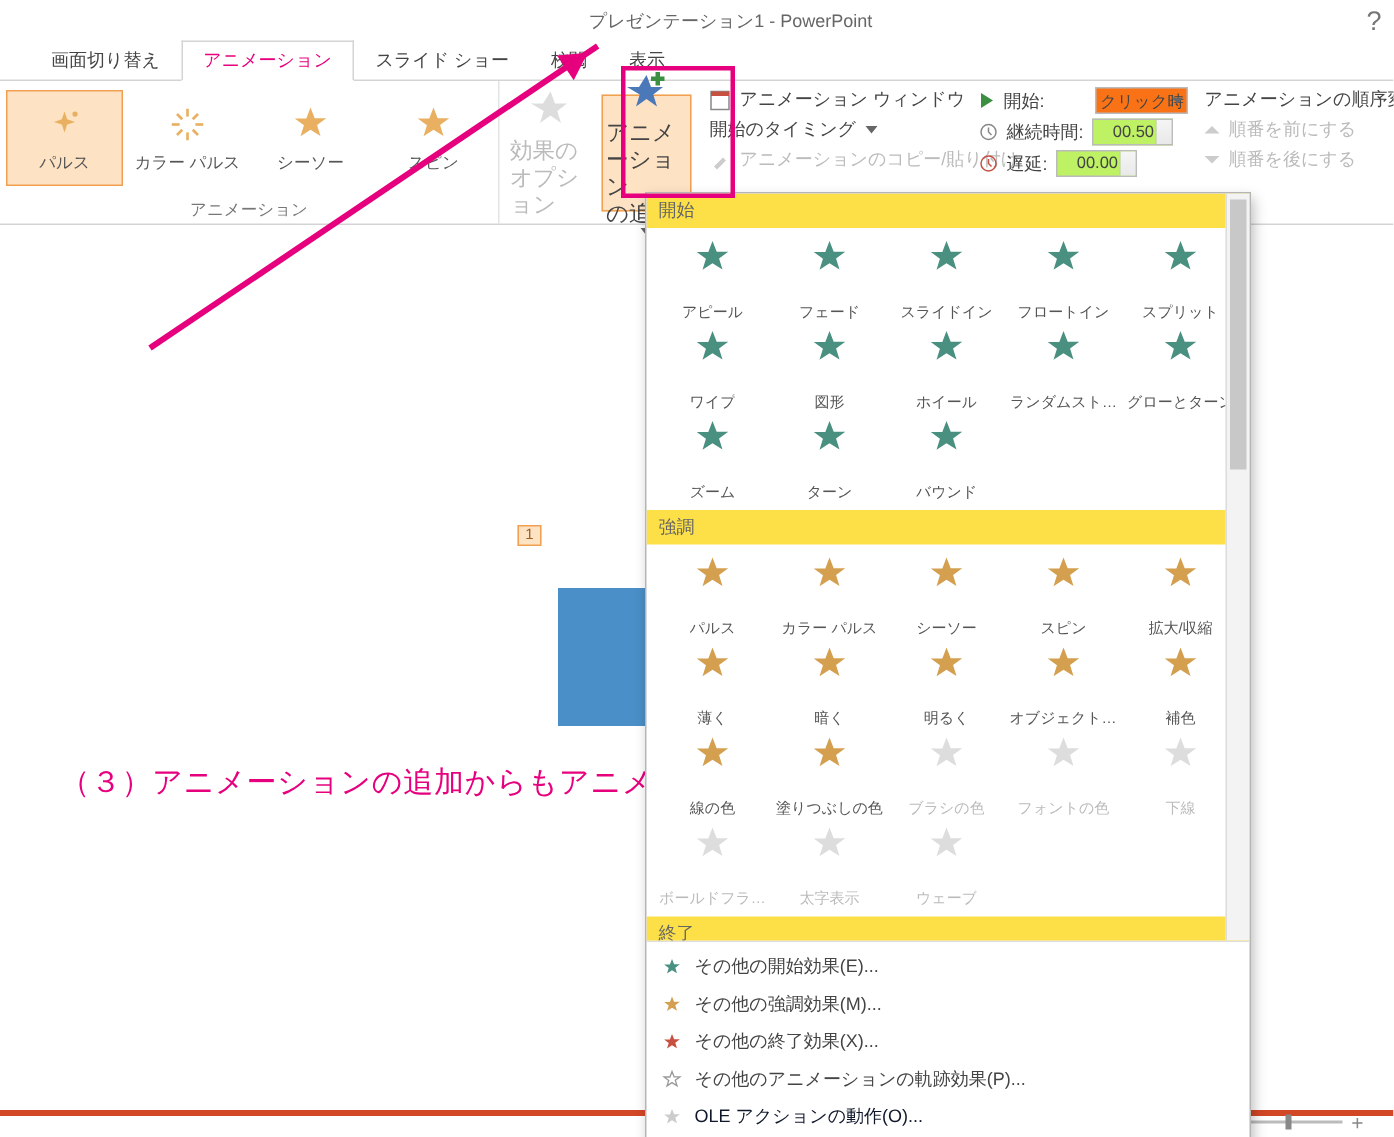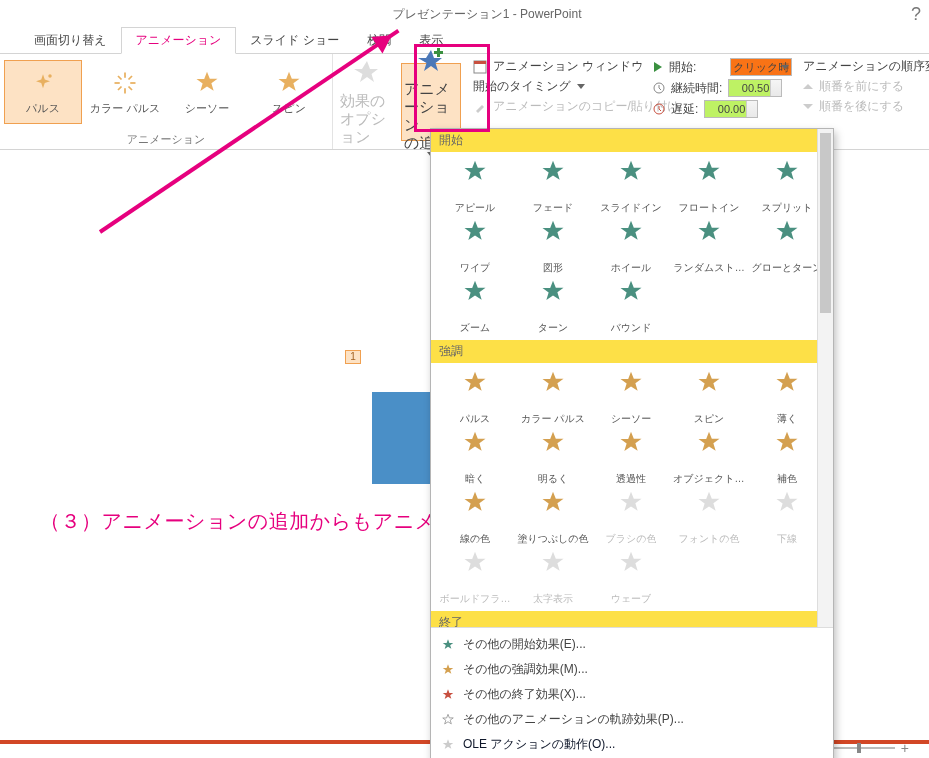"拡大/収縮" div.dd-item { html: none -> <div> <svg> <path></path> </svg> <div>拡大/収縮</div> </div> }
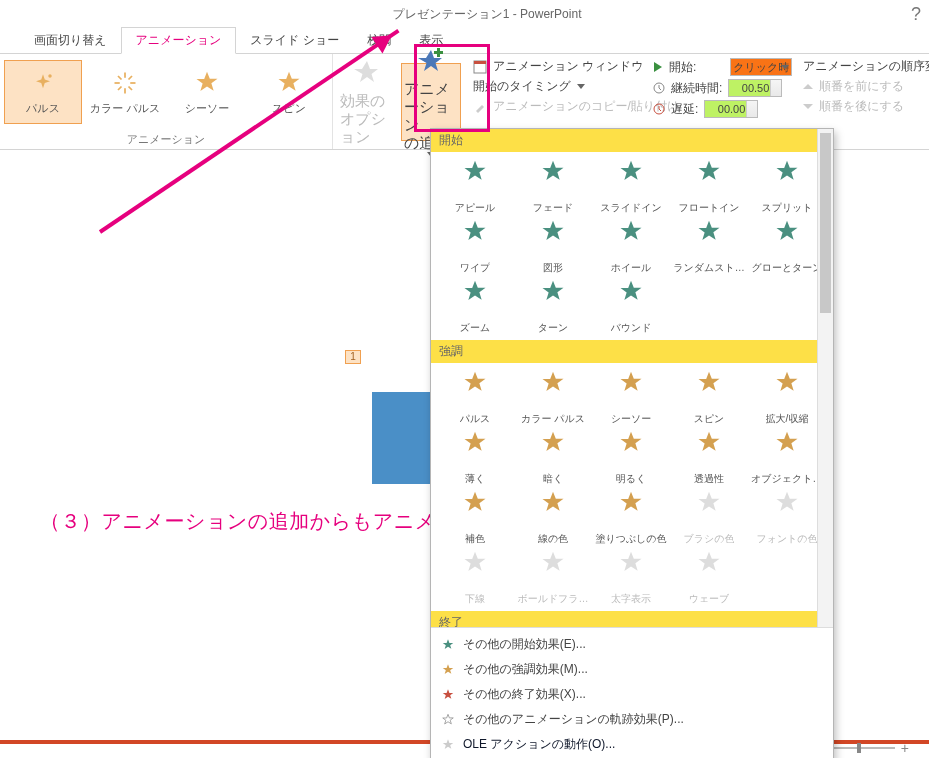"透過性" div.dd-item { html: <div> <svg> <path></path> </svg> <div>透過性</div> </div> -> none }
